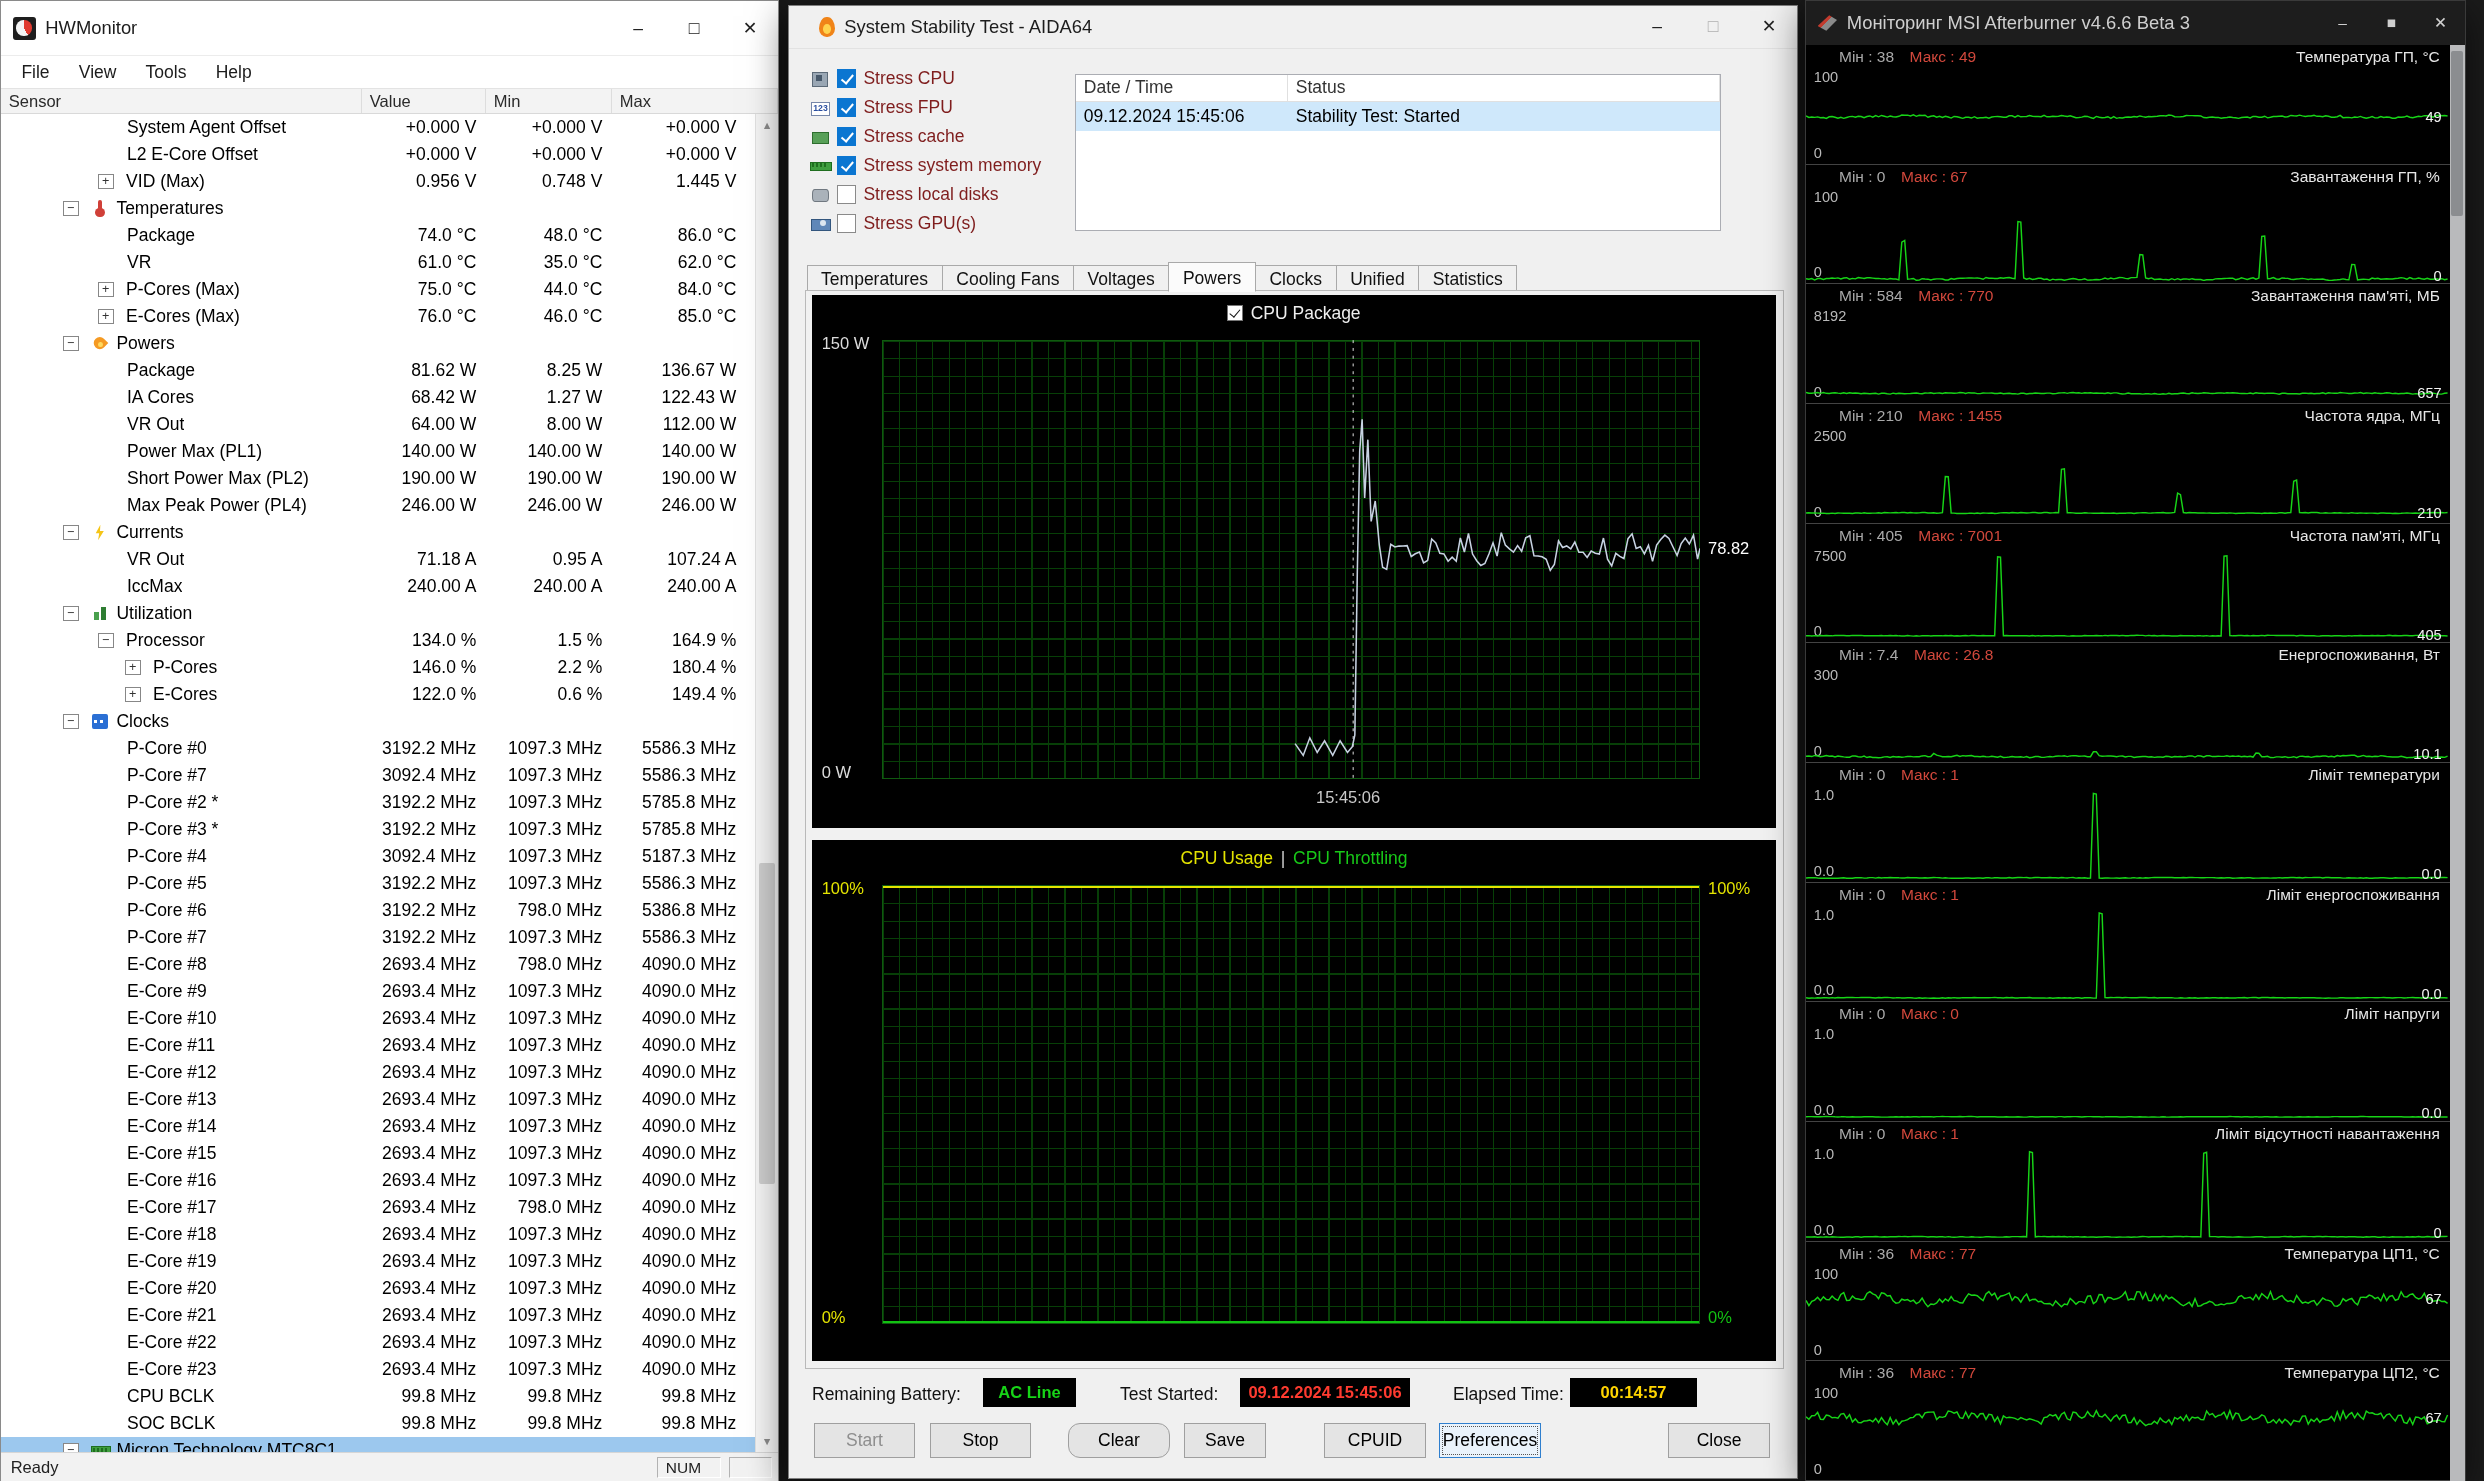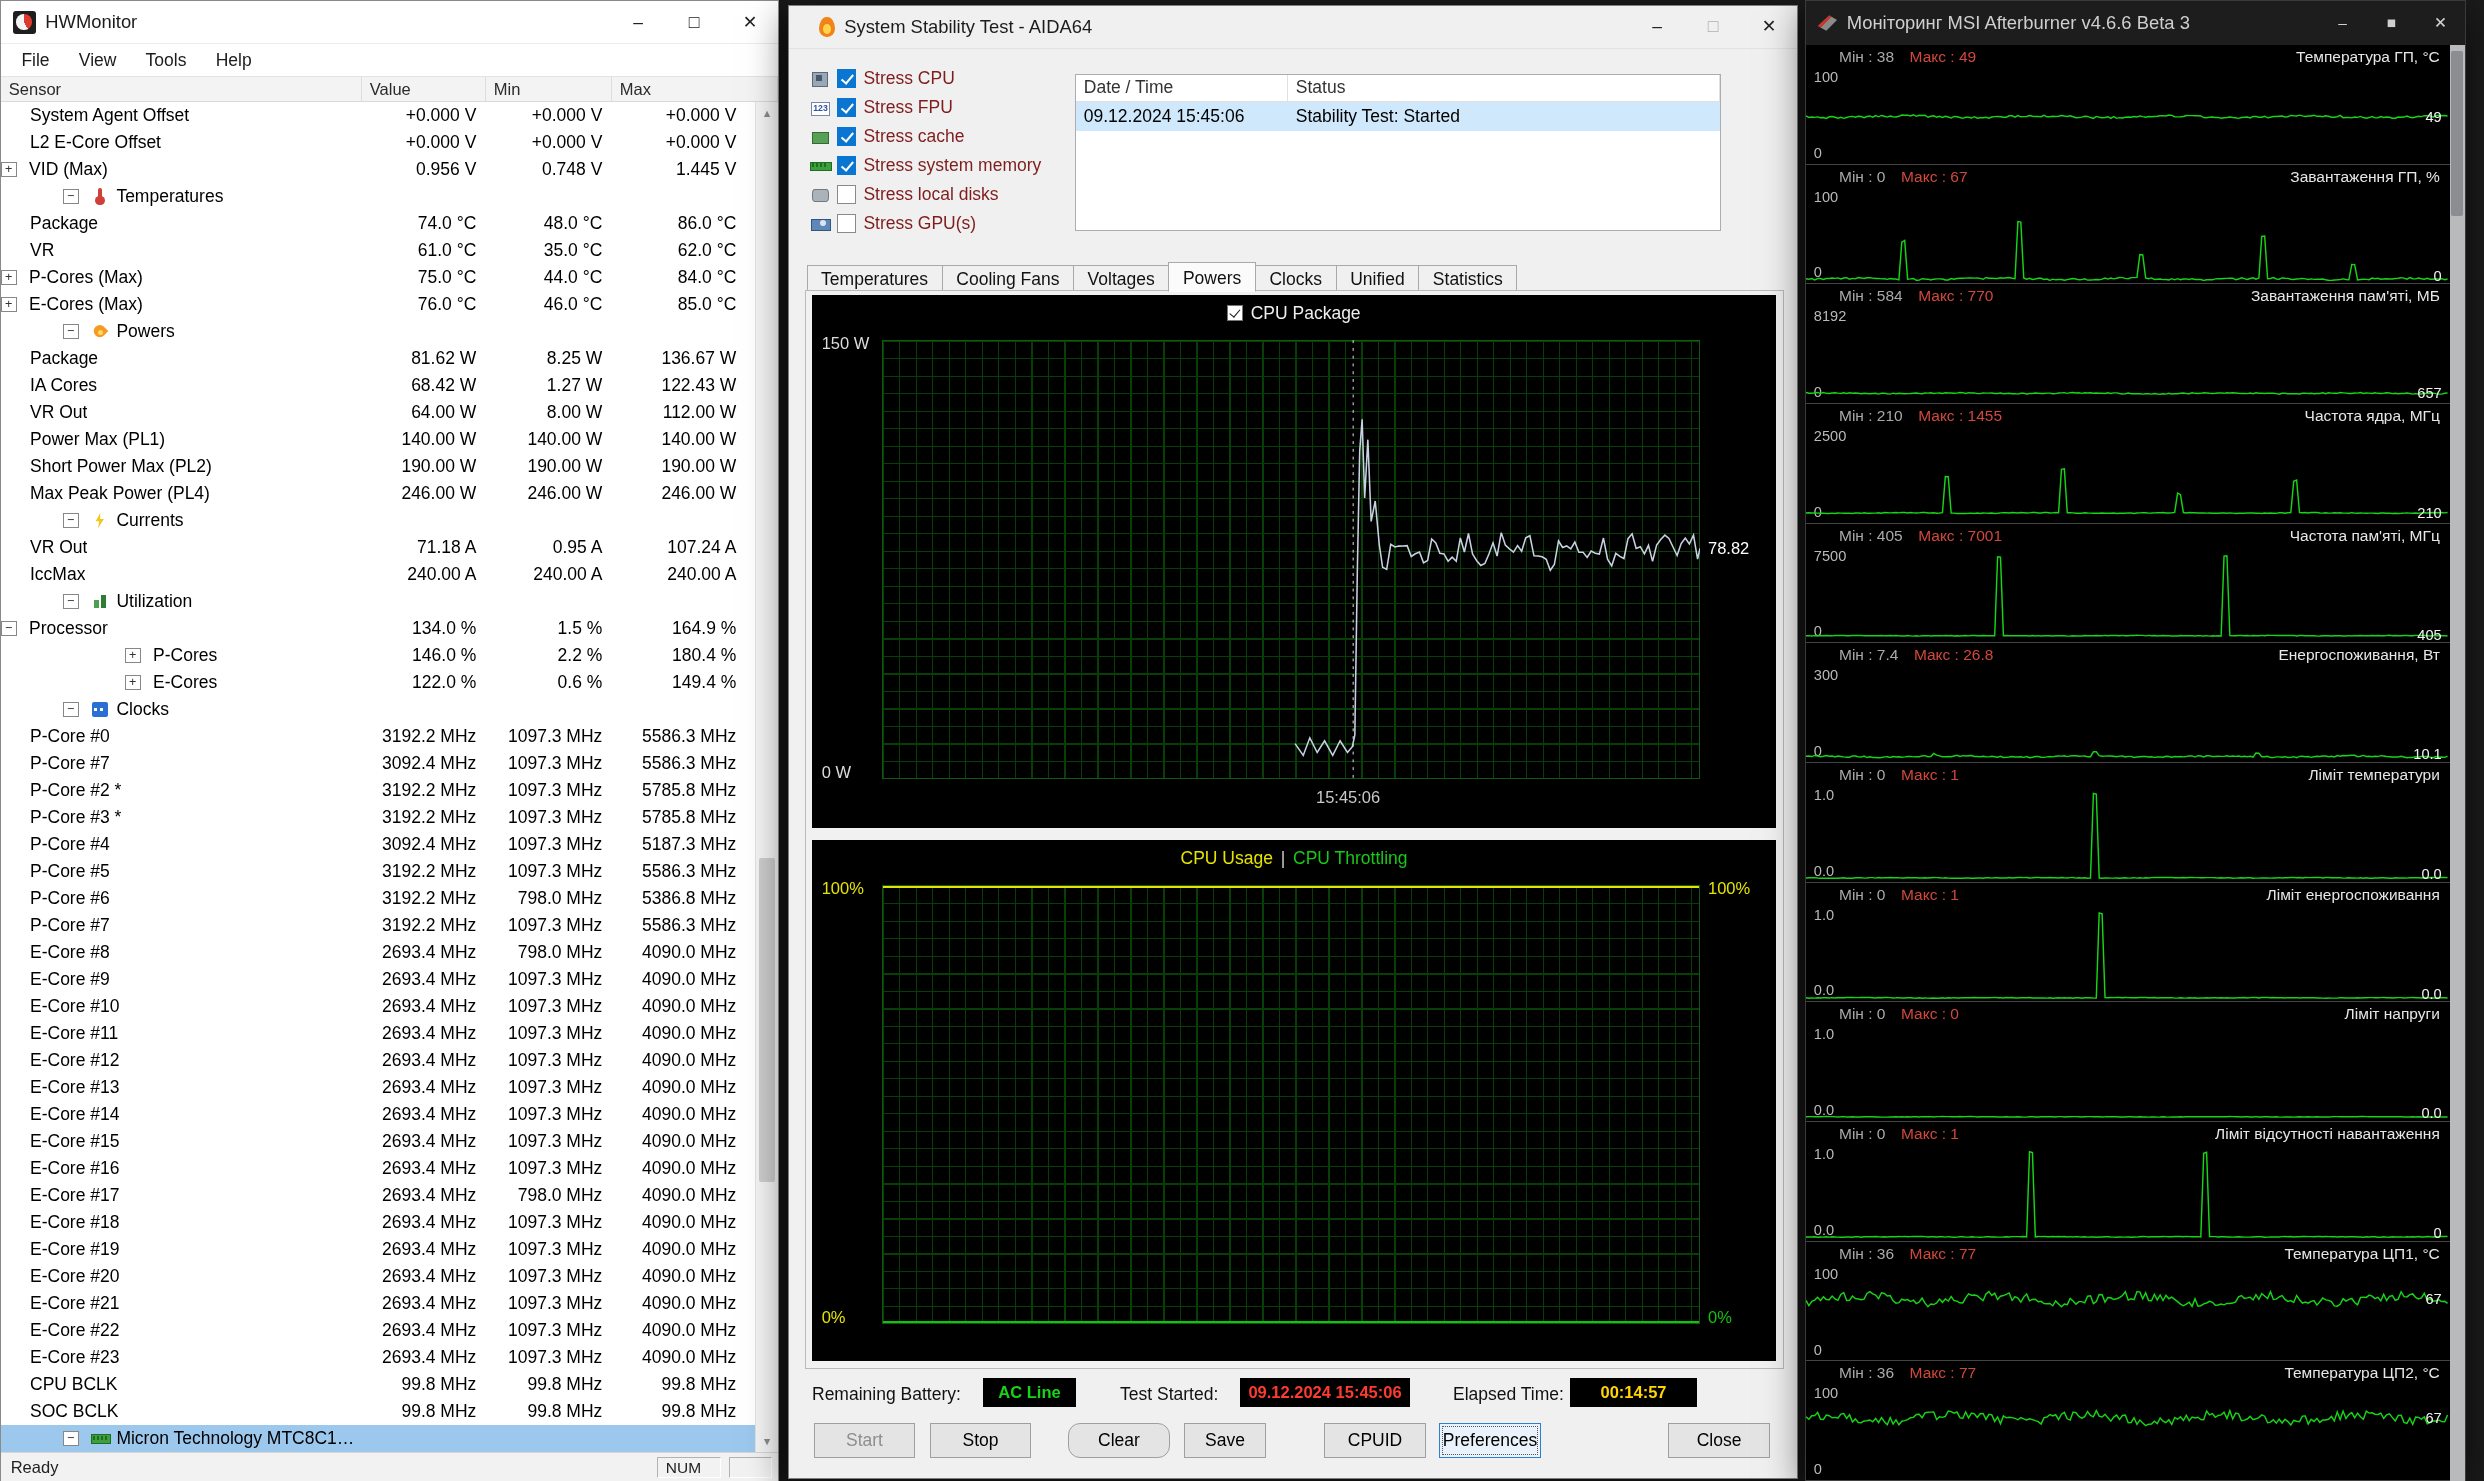"HWMonitor" #hwm .titlebar { height: 43px -> 55px }
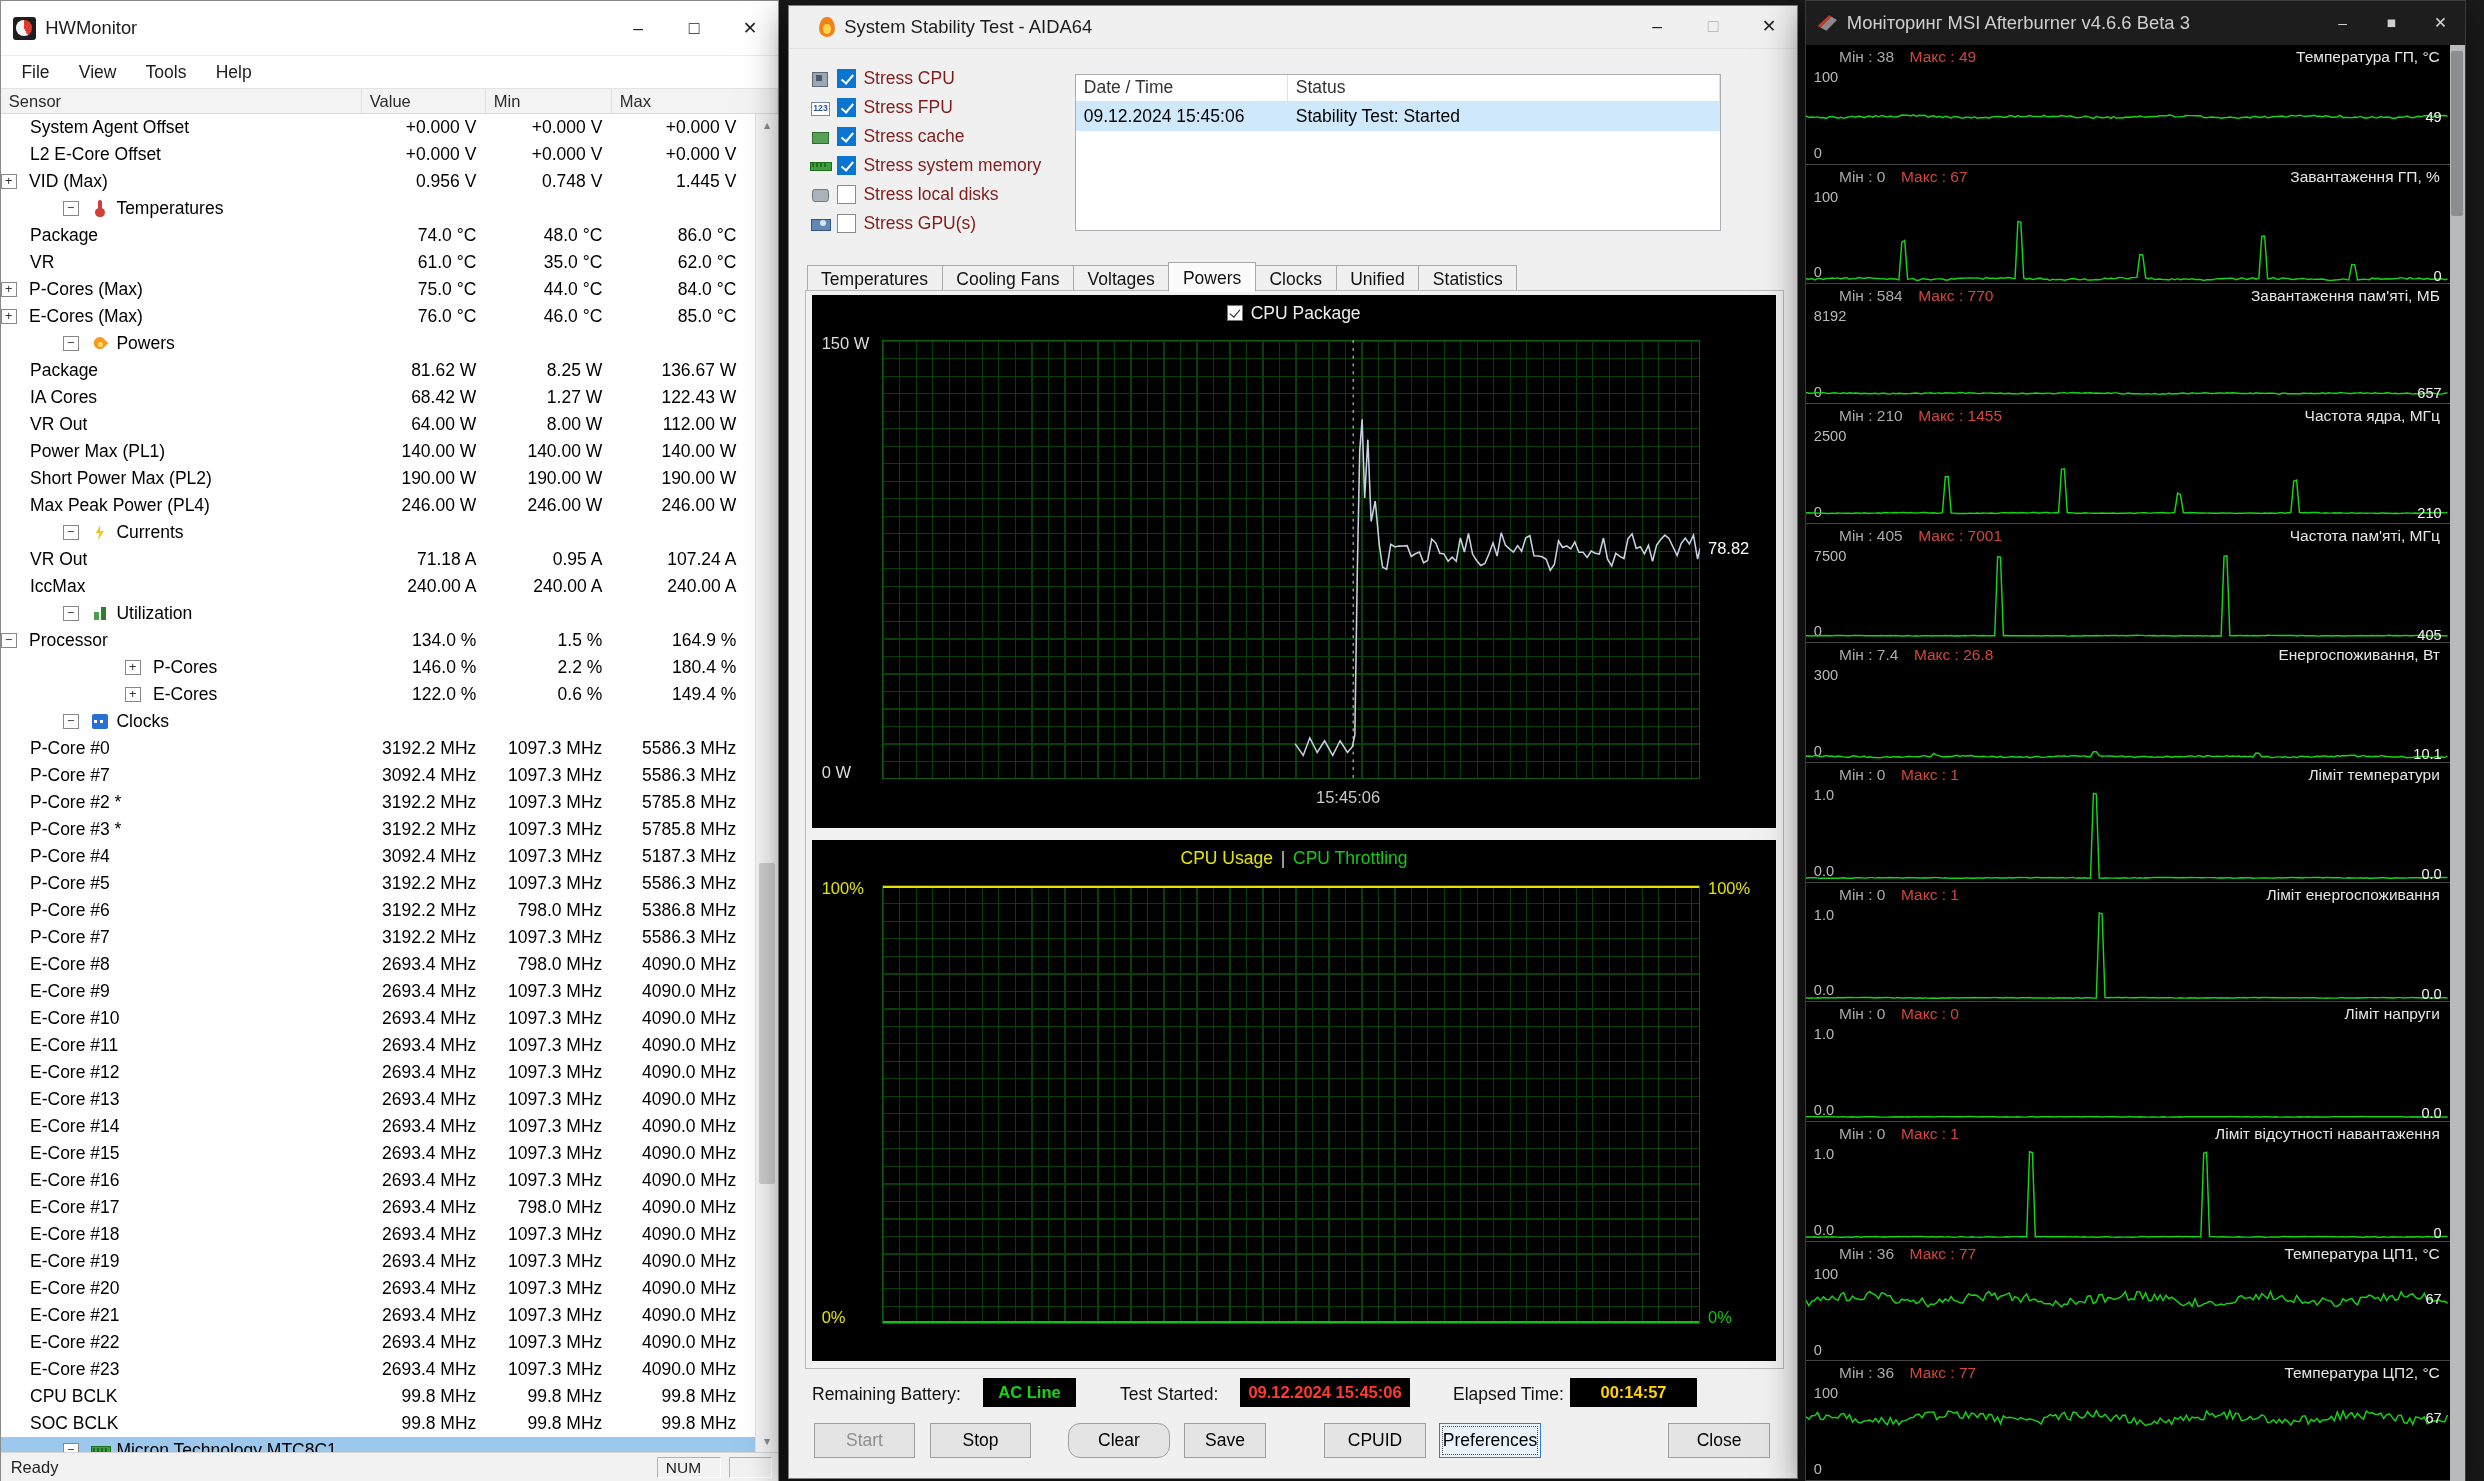"System Agent Offset" .lvl2 { padding-left: none -> 97px }
